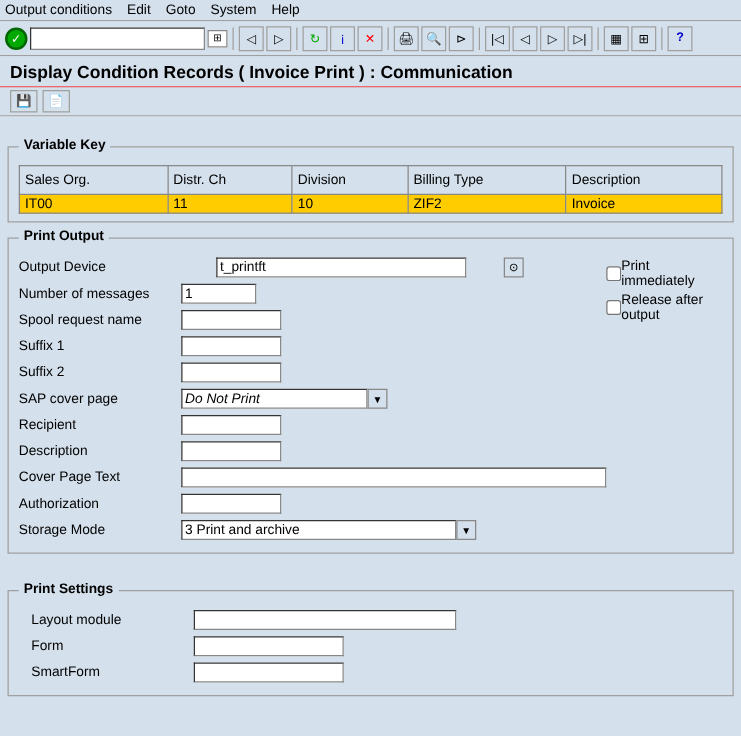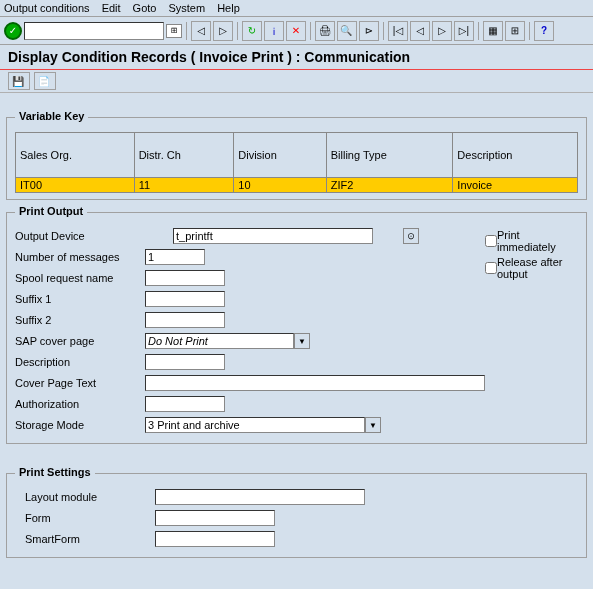"Sales Org." .var-table th { padding: 16px 4px -> 5px 4px }
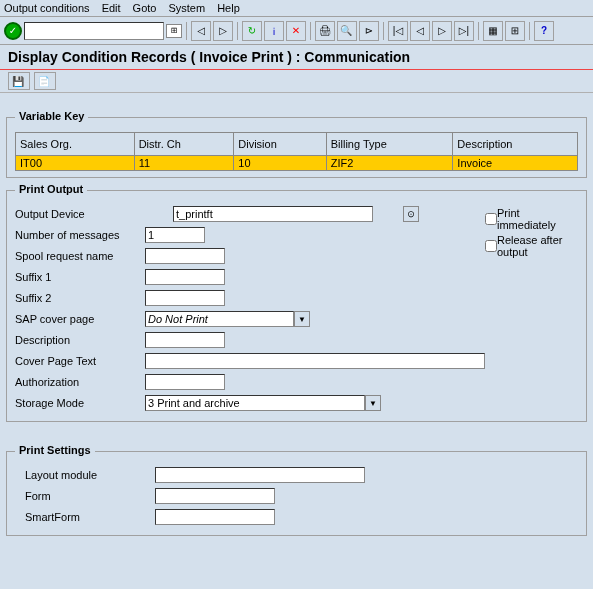"Recipient" div.form-row { html: none -> <div> <span>Recipient</span> <input> </div> }
